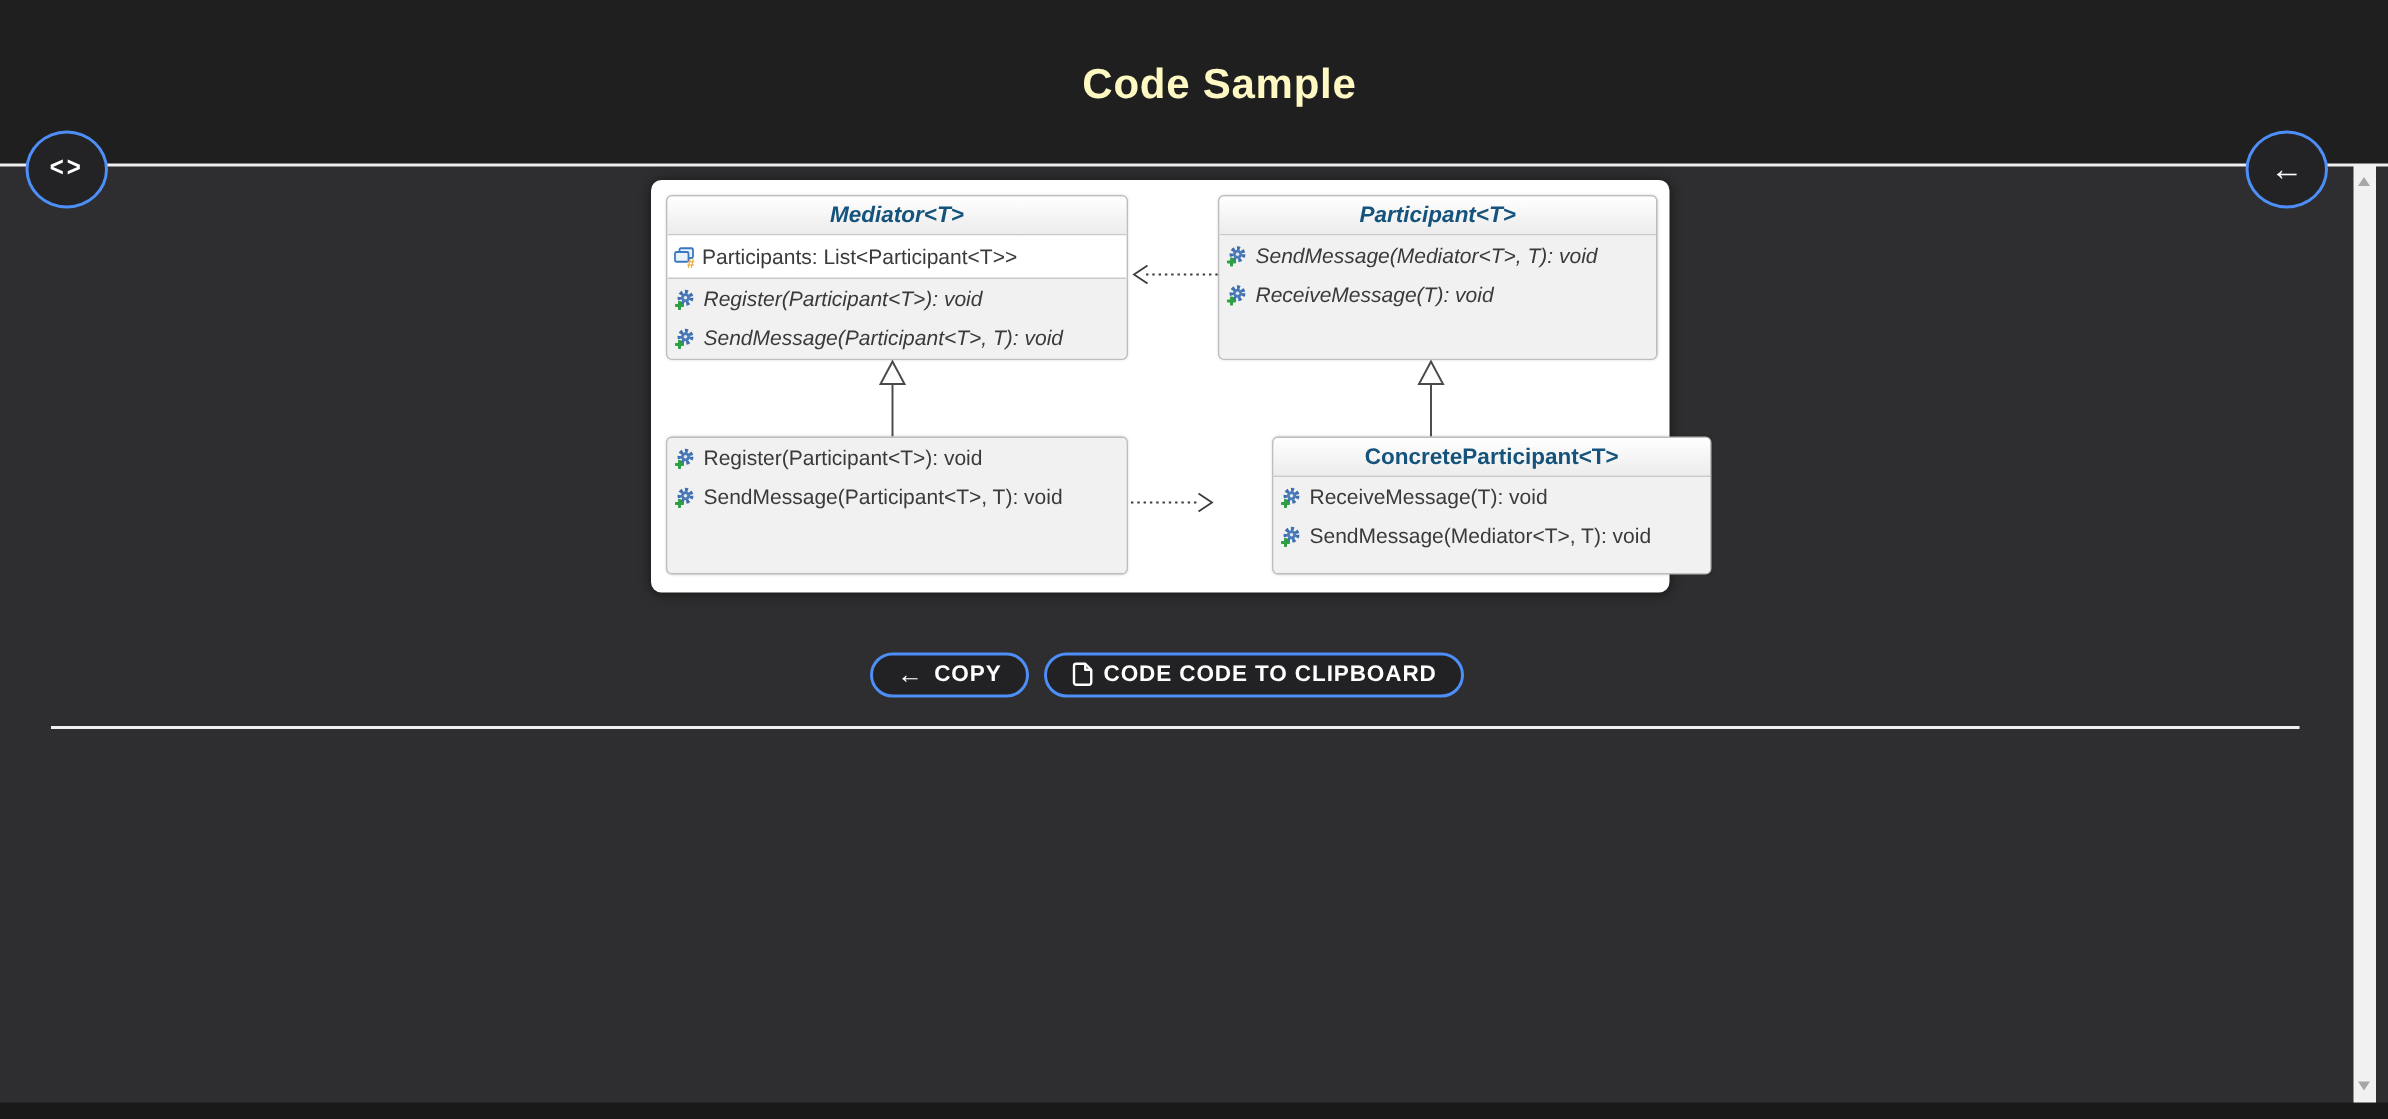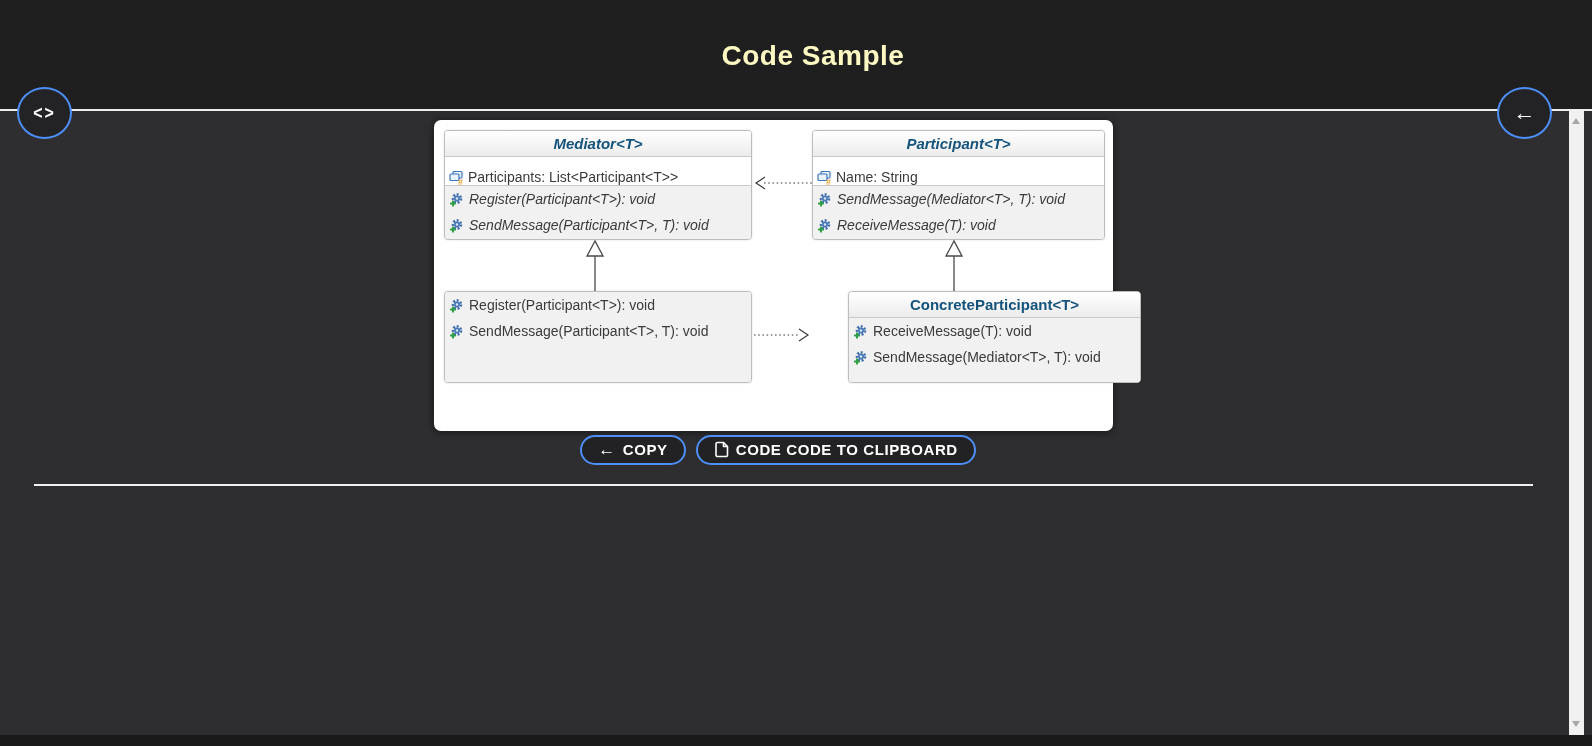"Mediator<T>" .diagram-card { height: 311px -> 275px }
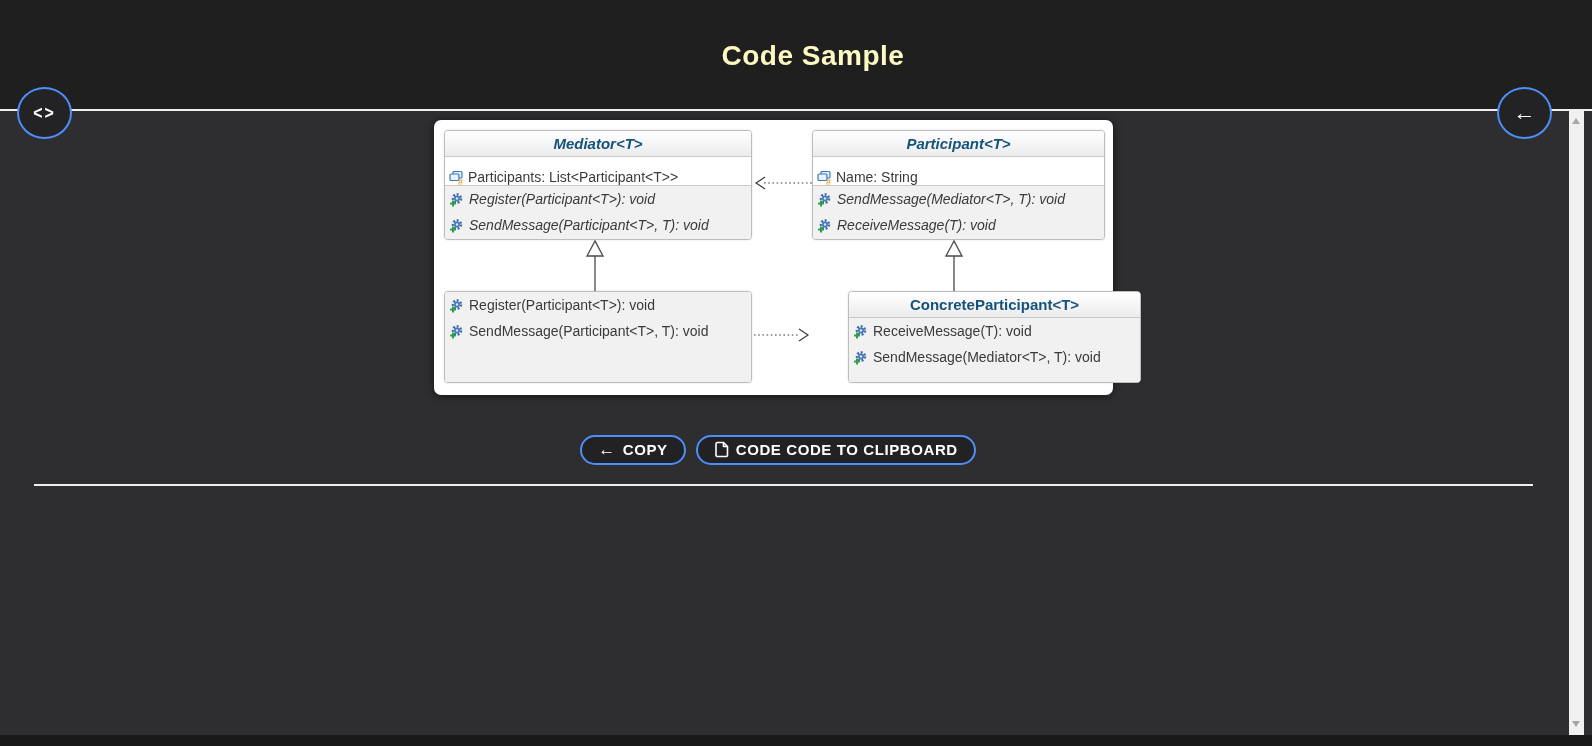"Participants: List<Participant<T>>" .member.field { align-items: flex-end -> none }
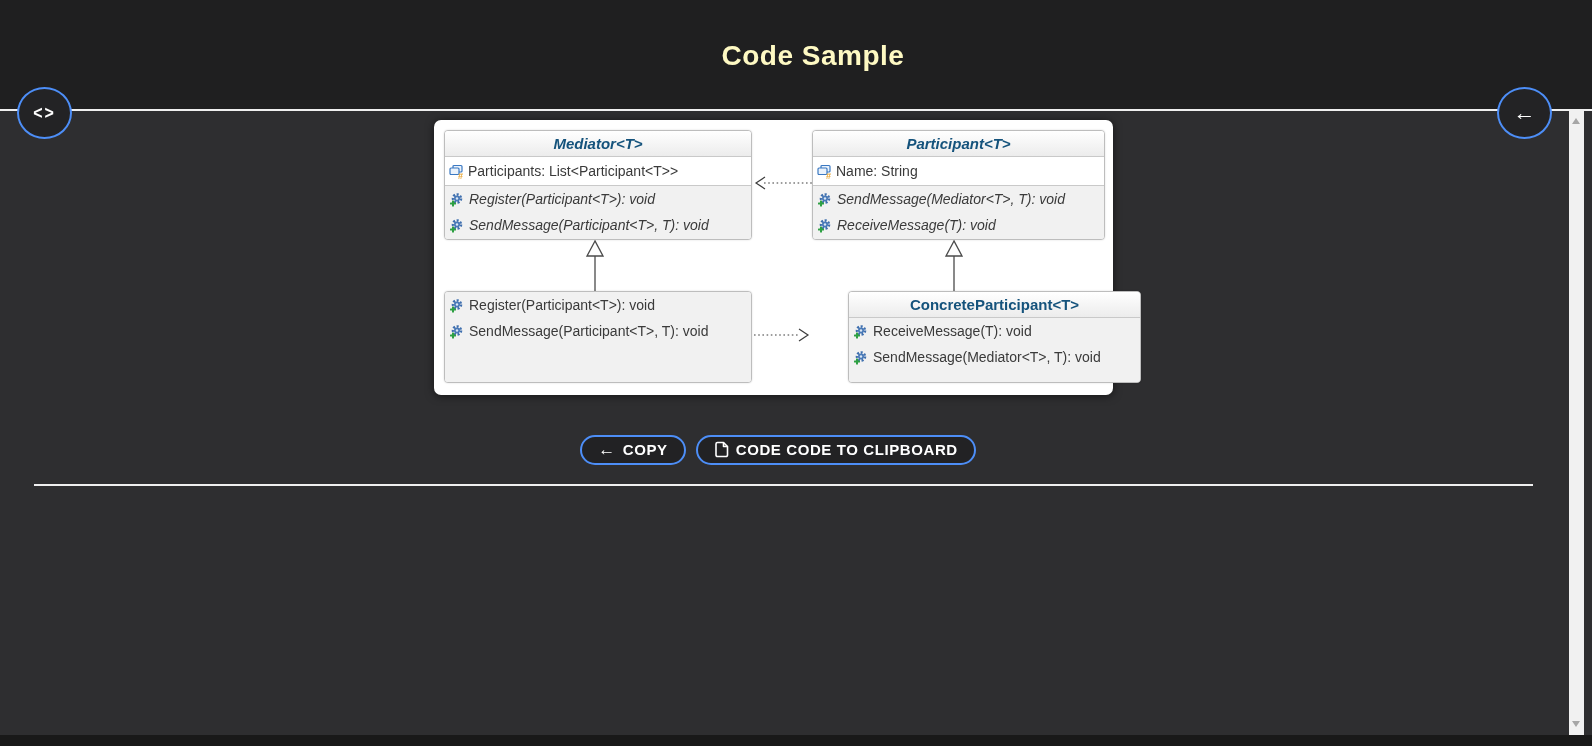"Name: String" div.cls-fields { html: <div> <div> <svg> <use></use> </svg> <span>Name: String</span> </div> </div> -> none }
